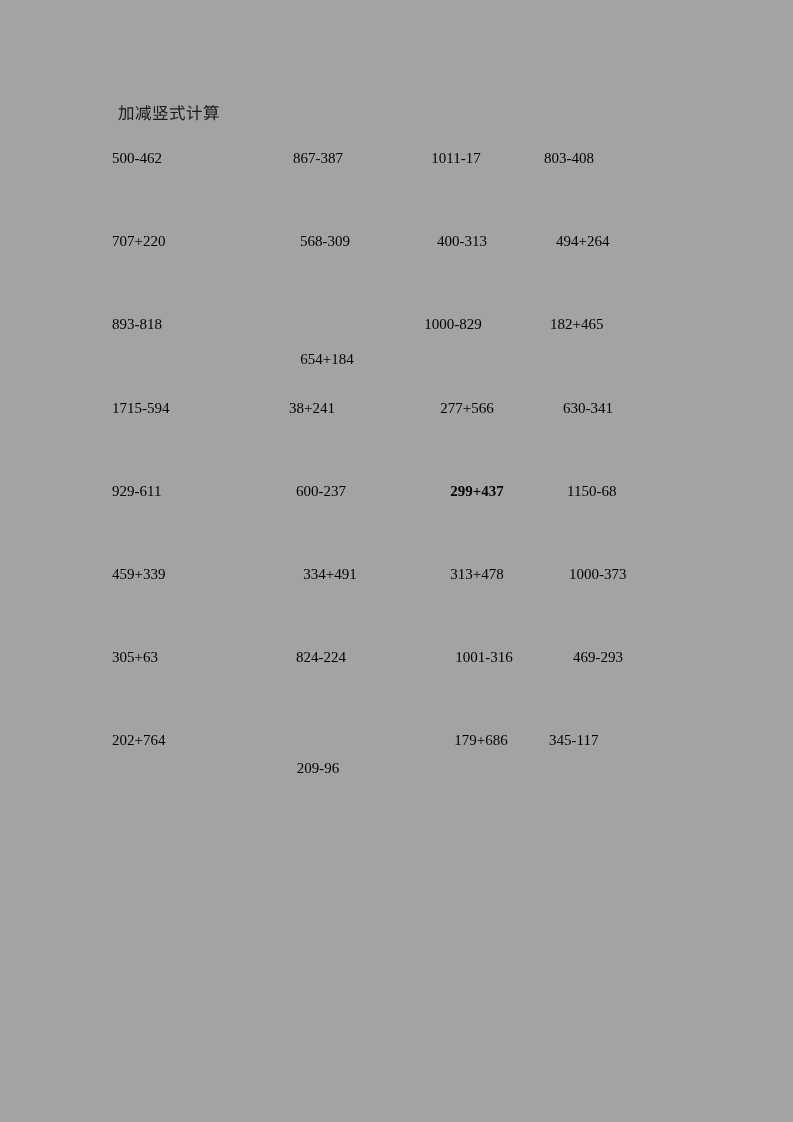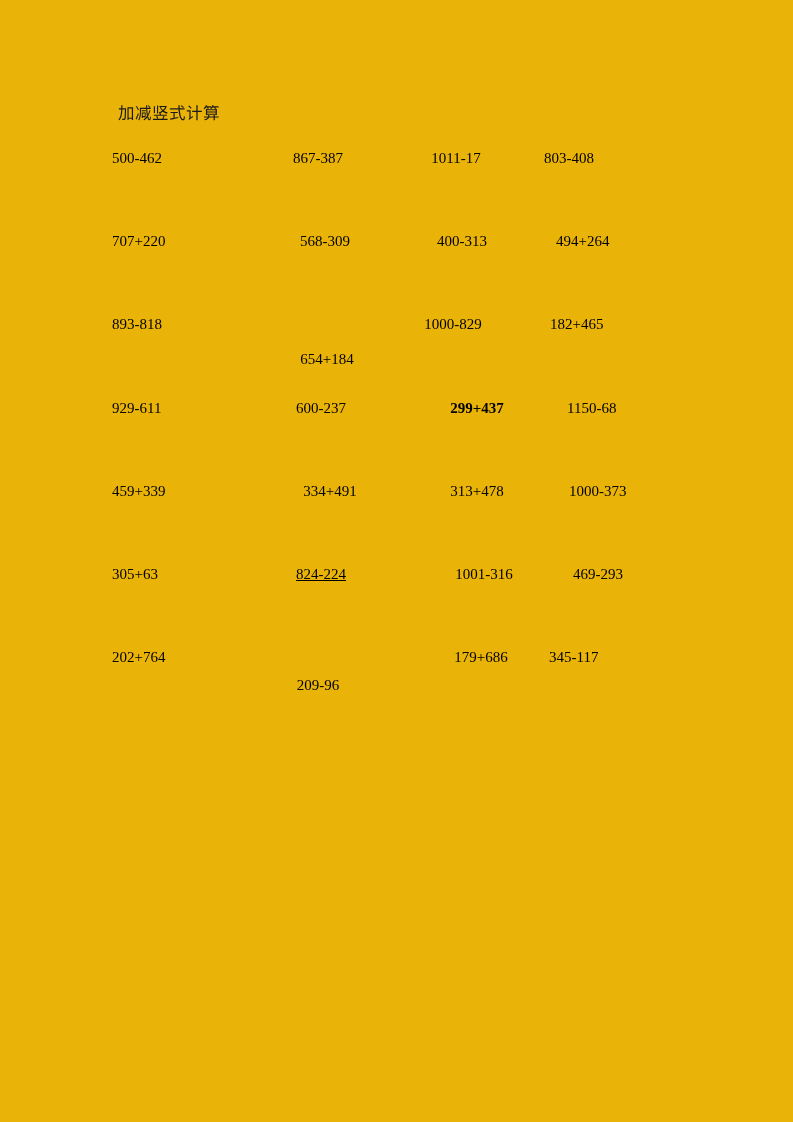"加减竖式计算" .page { background: #eab308 -> #a3a3a3 }
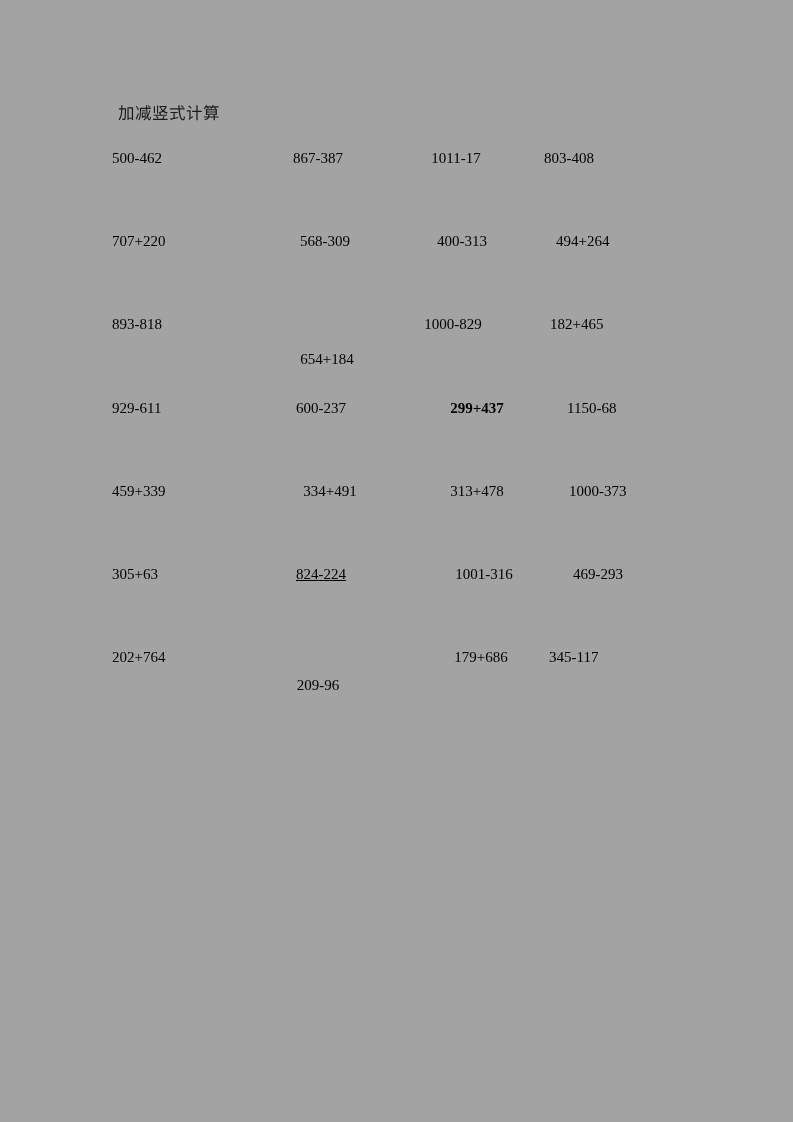"1715-594" div.problem-row { html: none -> <div> <div>1715-594</div> <div>38+241</div> <div>277+566</div> <div>630-341</div> </div> }
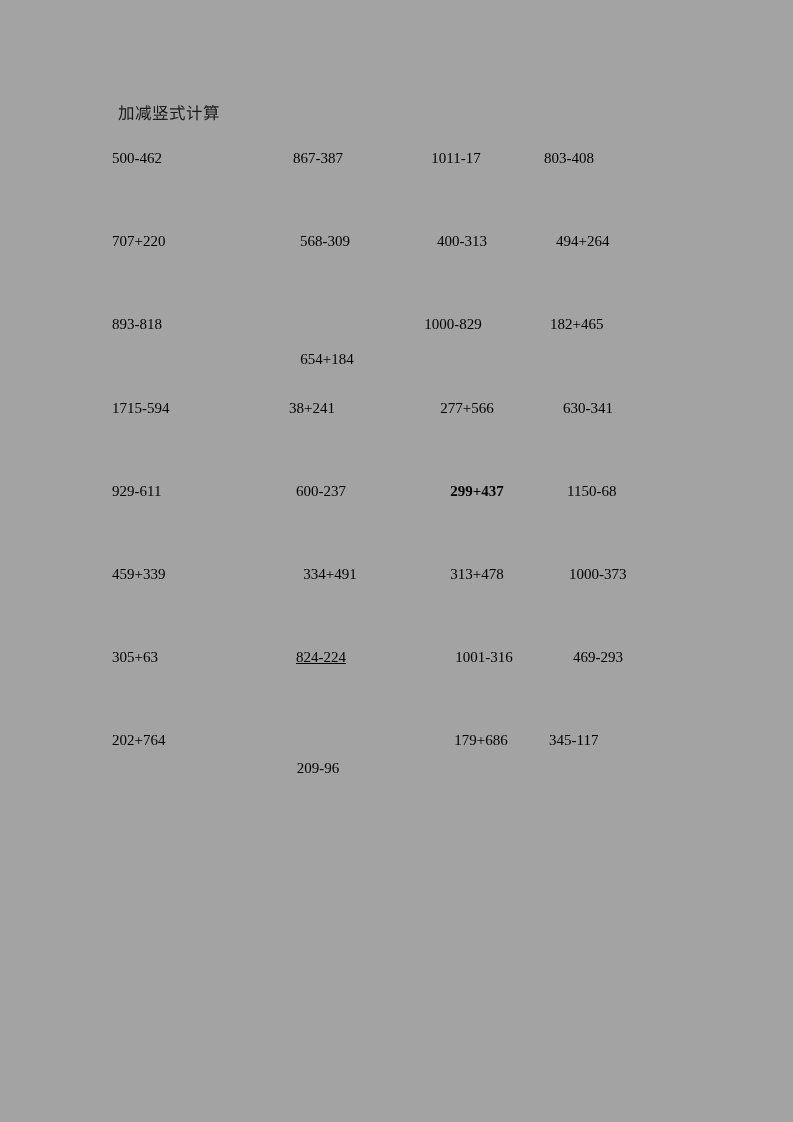"824-224" div.problem-cell { text-decoration: underline -> none }
